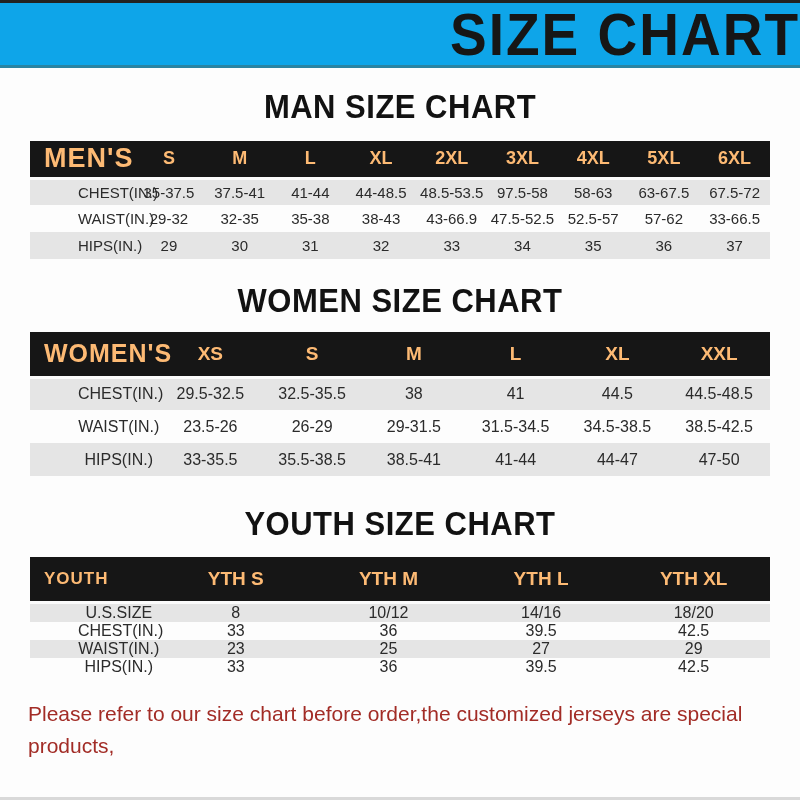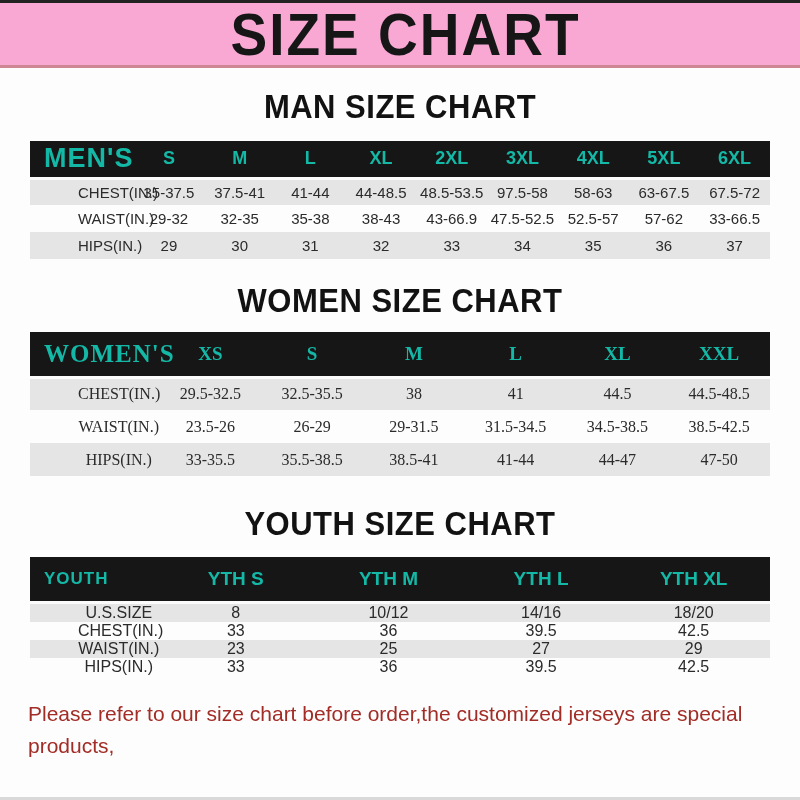"SIZE CHART" .banner { background: #f9a8d4 -> #0ea5e9; justify-content: center -> flex-end }
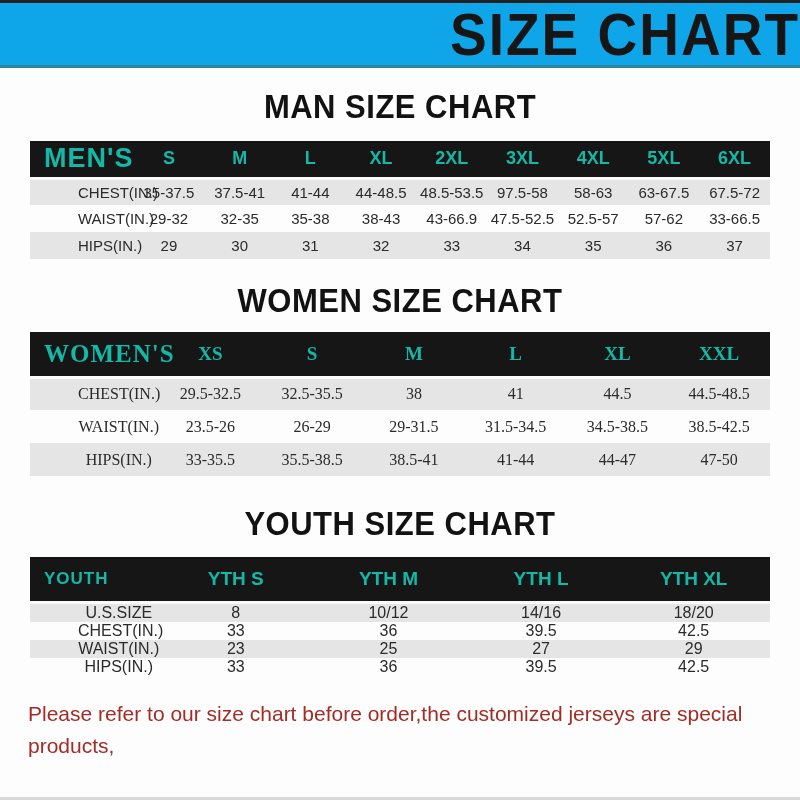"MEN'S" table.size-table thead th { color: #14b8a6 -> #fdba74 }
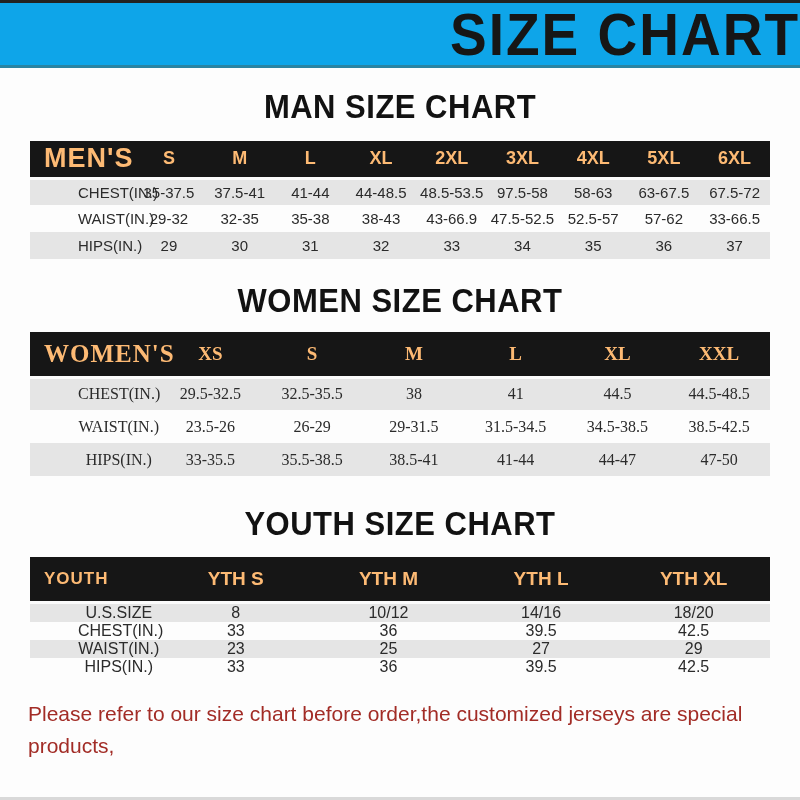"WOMEN'S" .wrap-1 { font-family: Liberation Serif, serif -> none }
